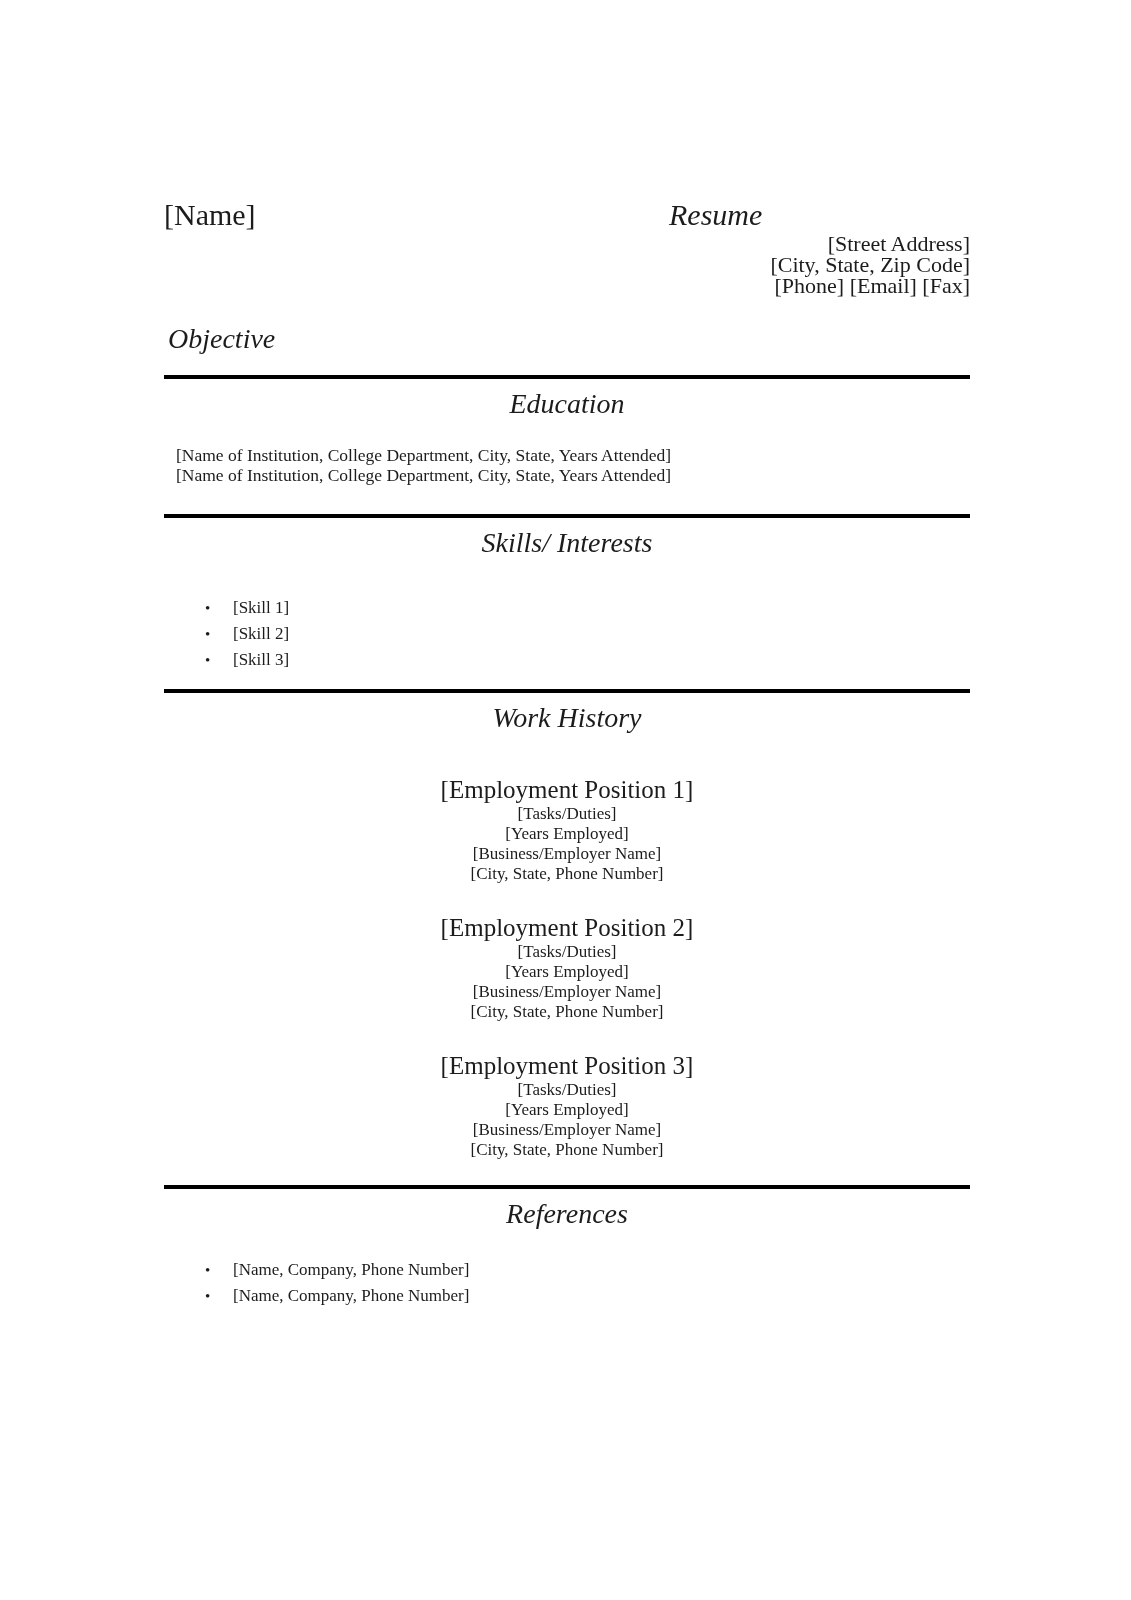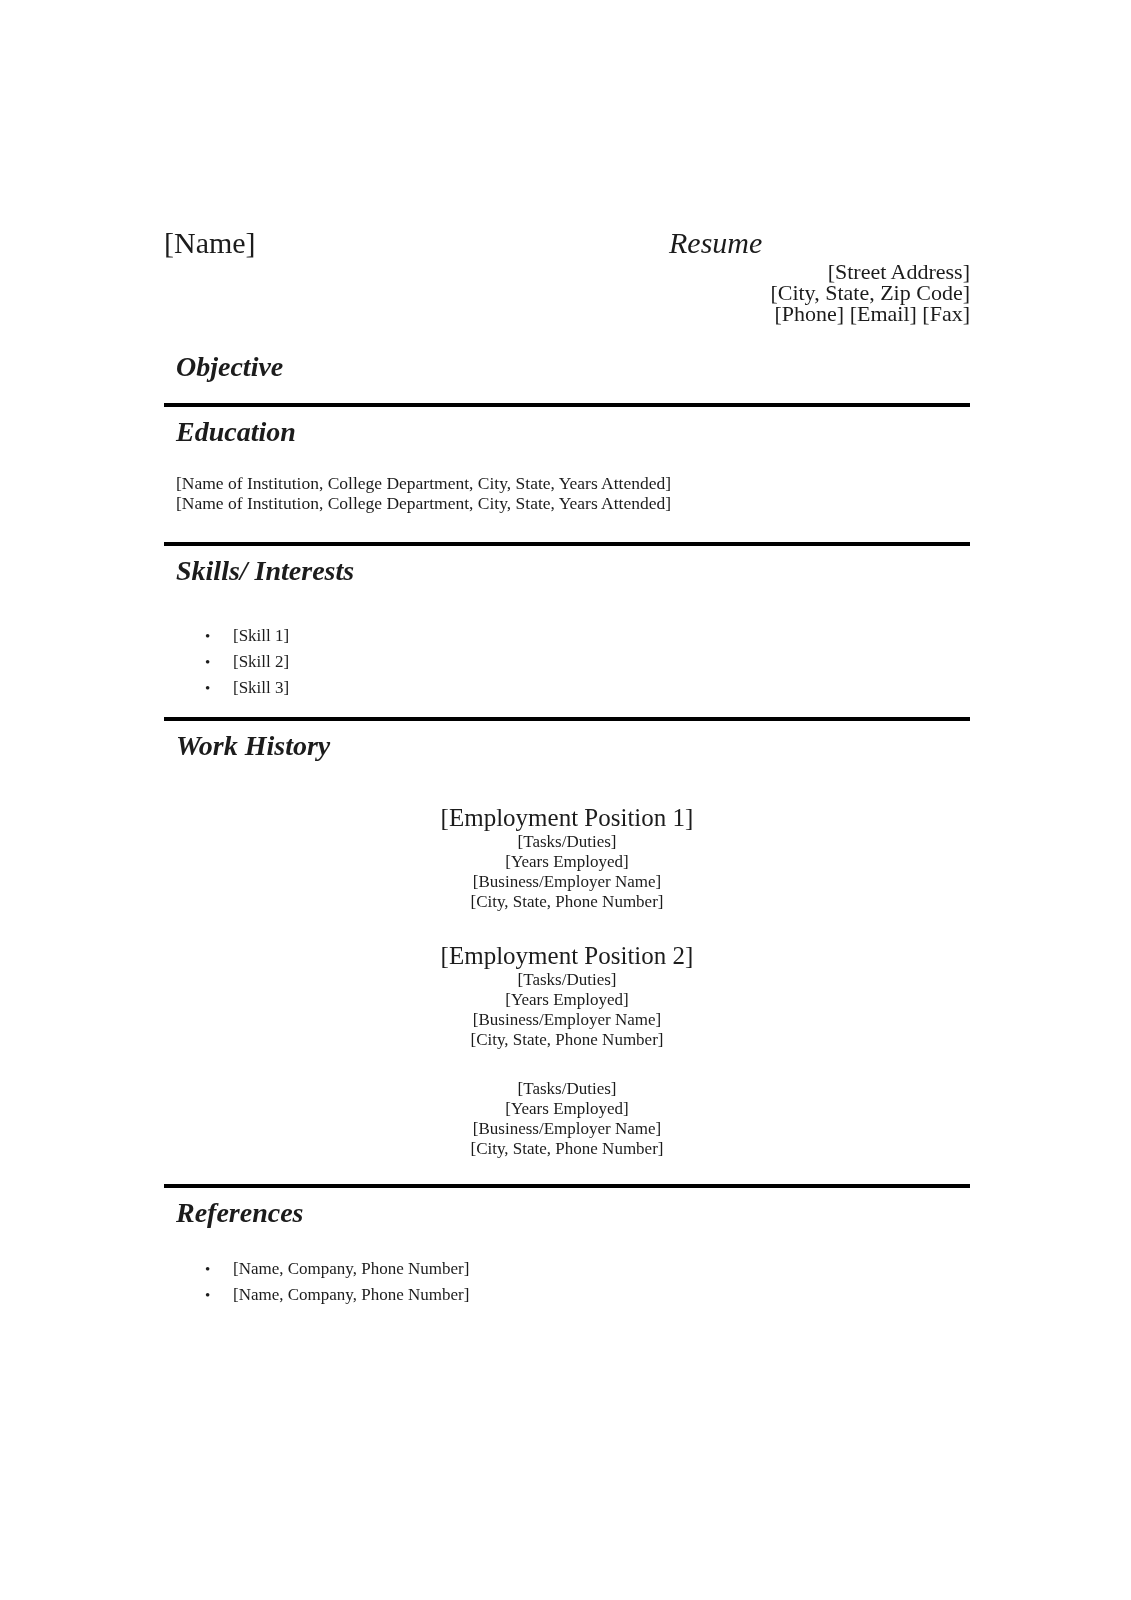"[Name]" .hdr { margin-top: 28px -> none }
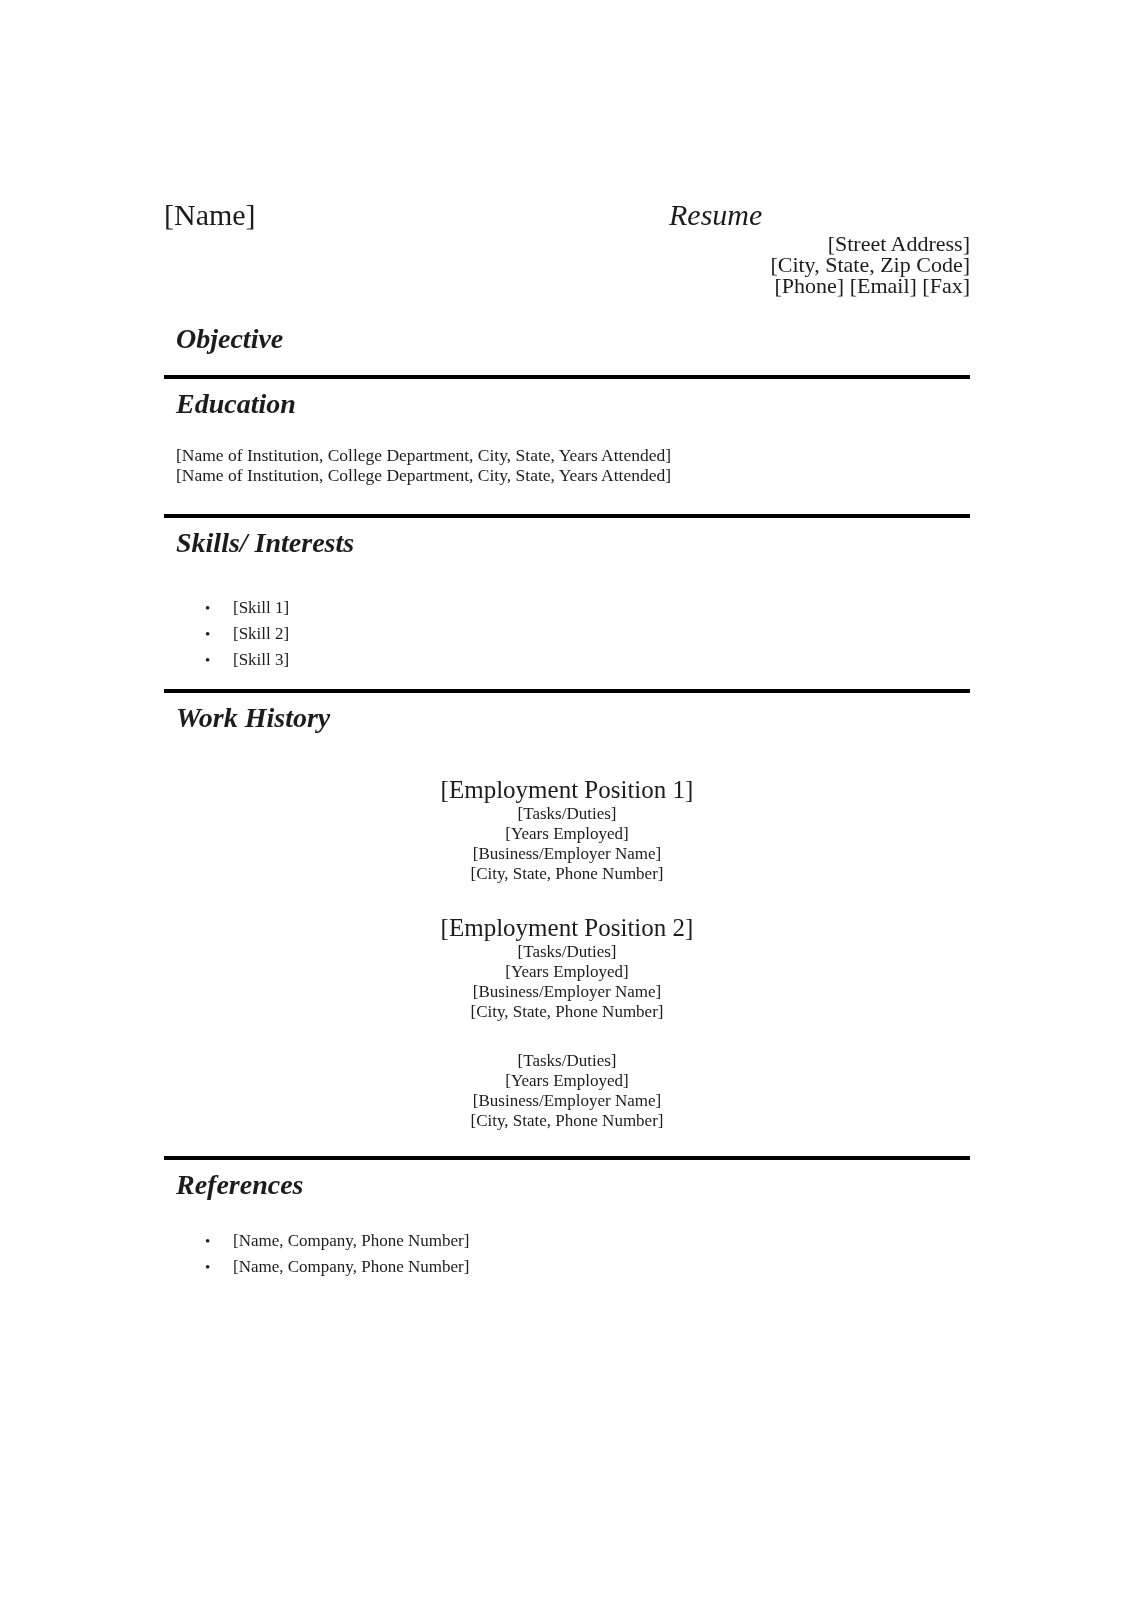"Objective" .sec-h { font-weight: bold -> normal; margin: 12px -> 4px }
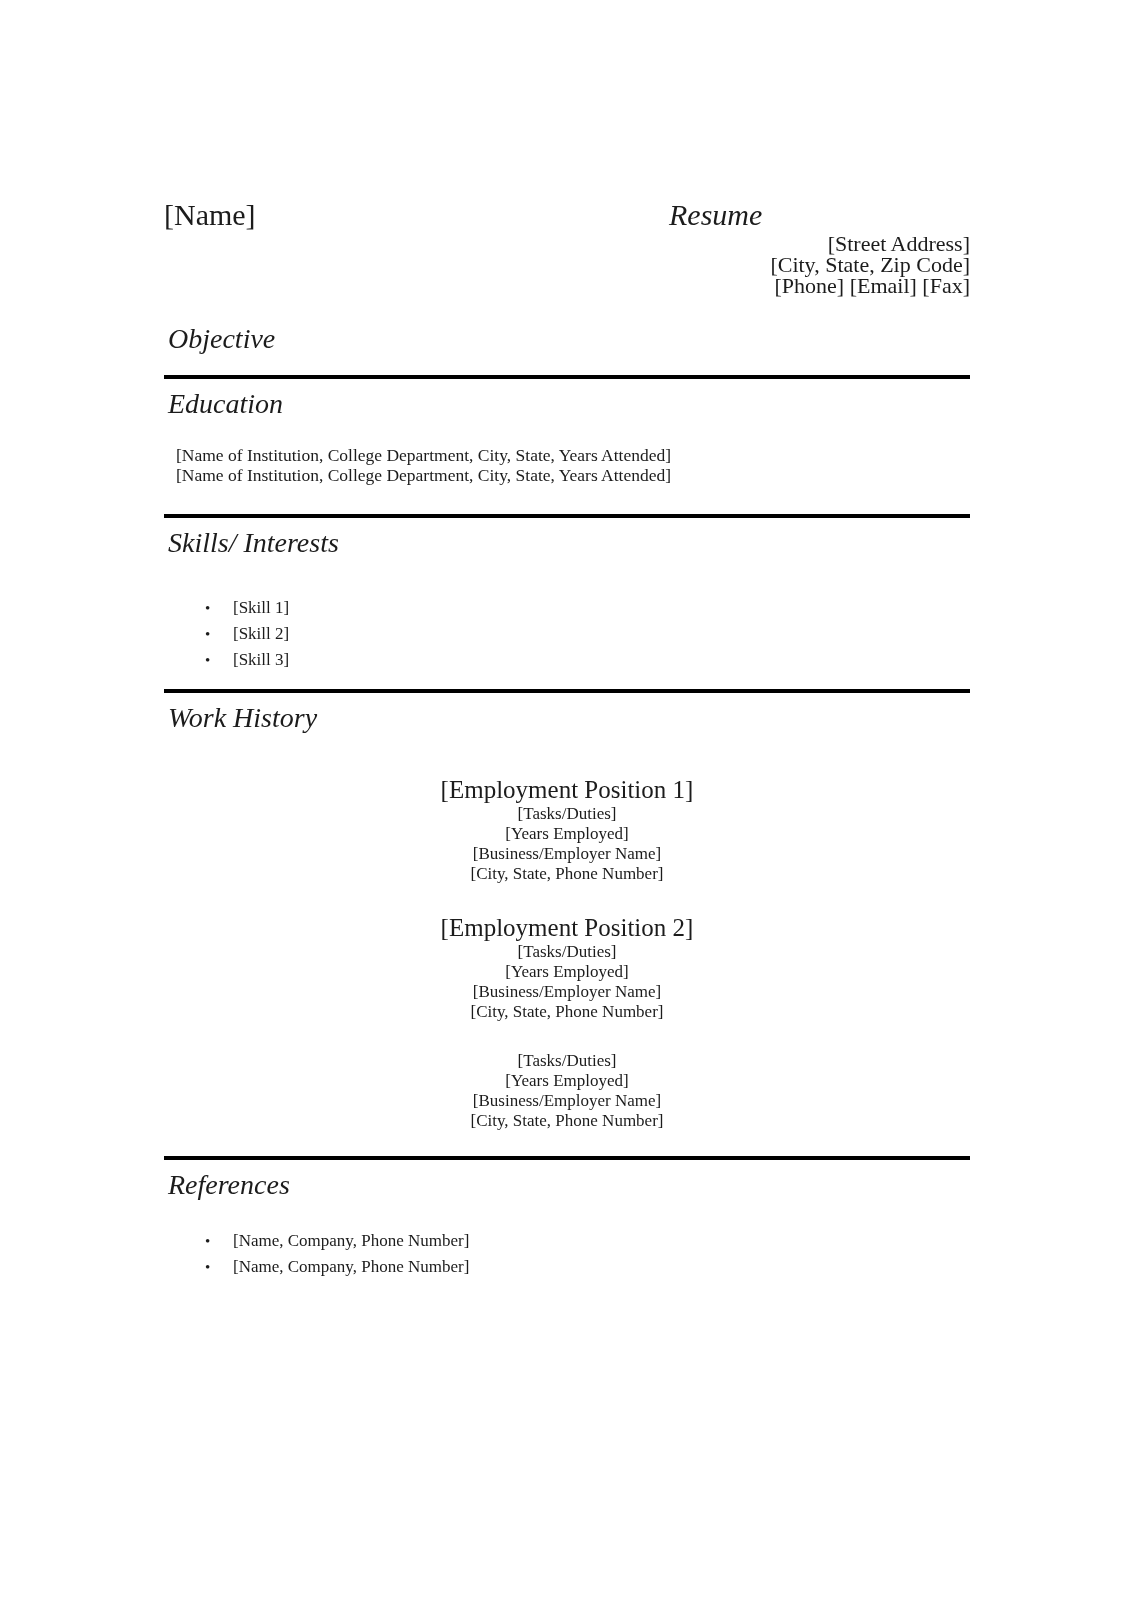"Education" .sec-h.after-rule { text-align: none -> center }
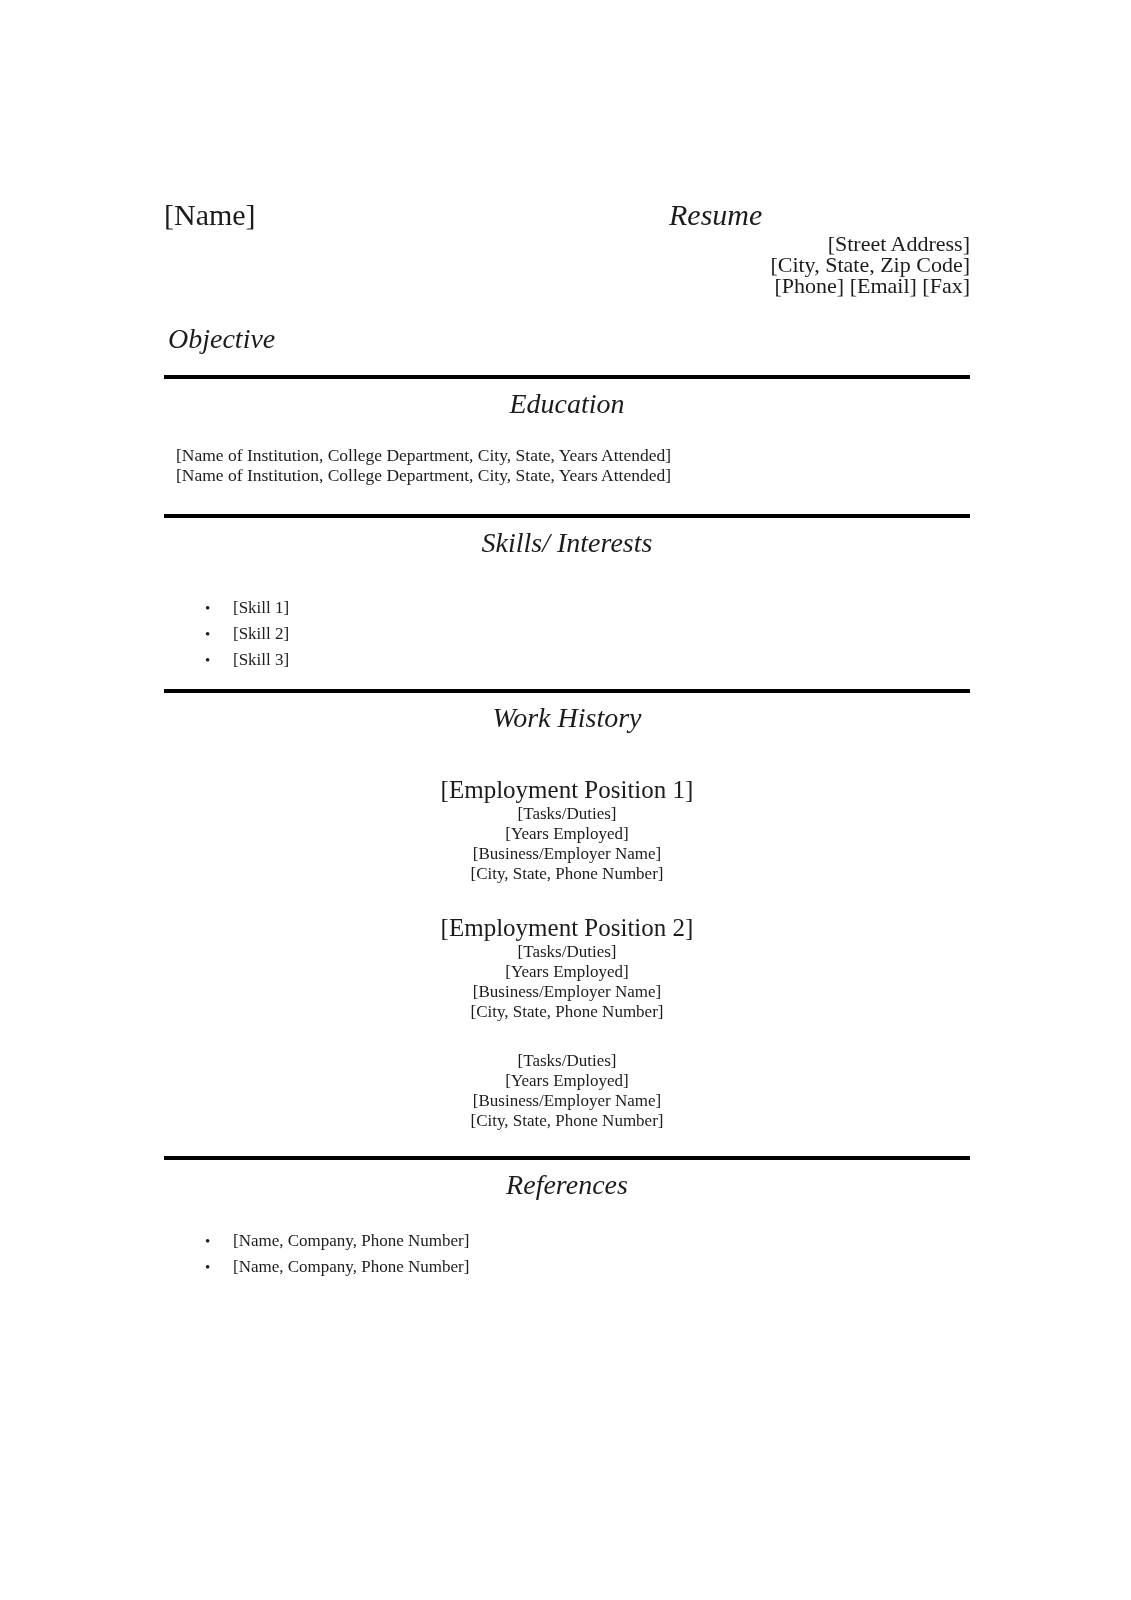"[Employment Position 3]" div.pos-title { html: none -> <div>[Employment Position 3]</div> }
